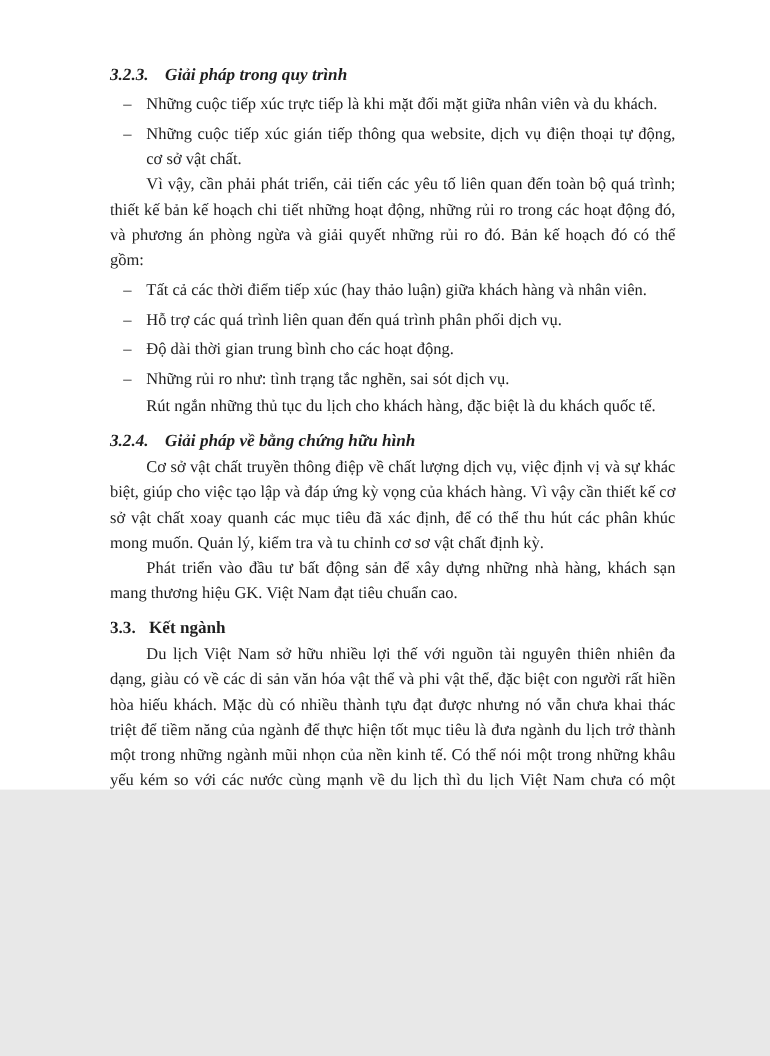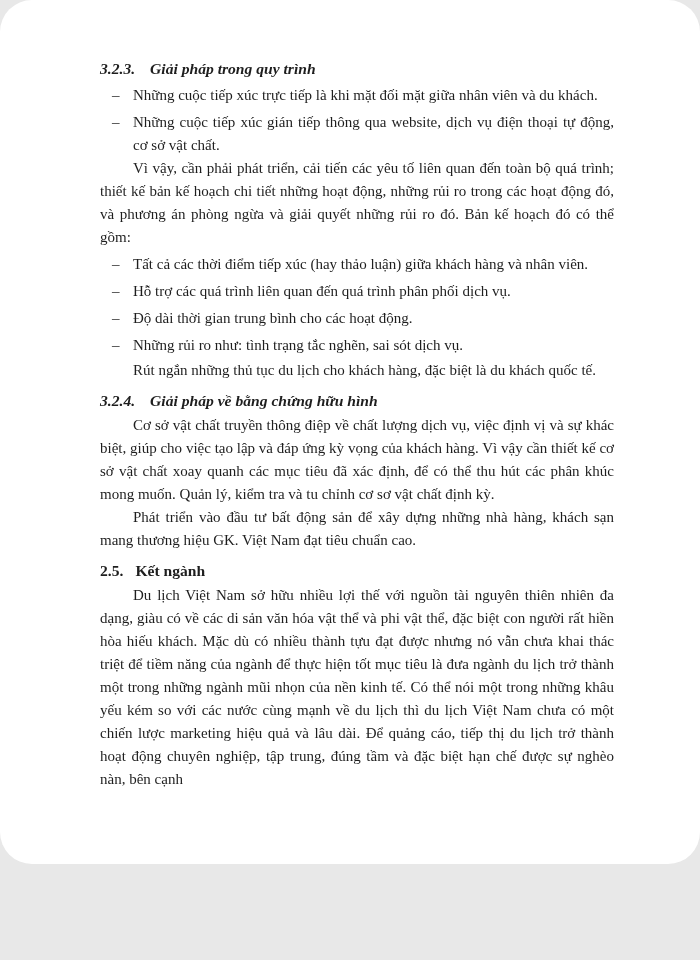"3.2.3. Giải pháp trong quy" .page { border-radius: 32px -> none; height: 864px -> 718px }
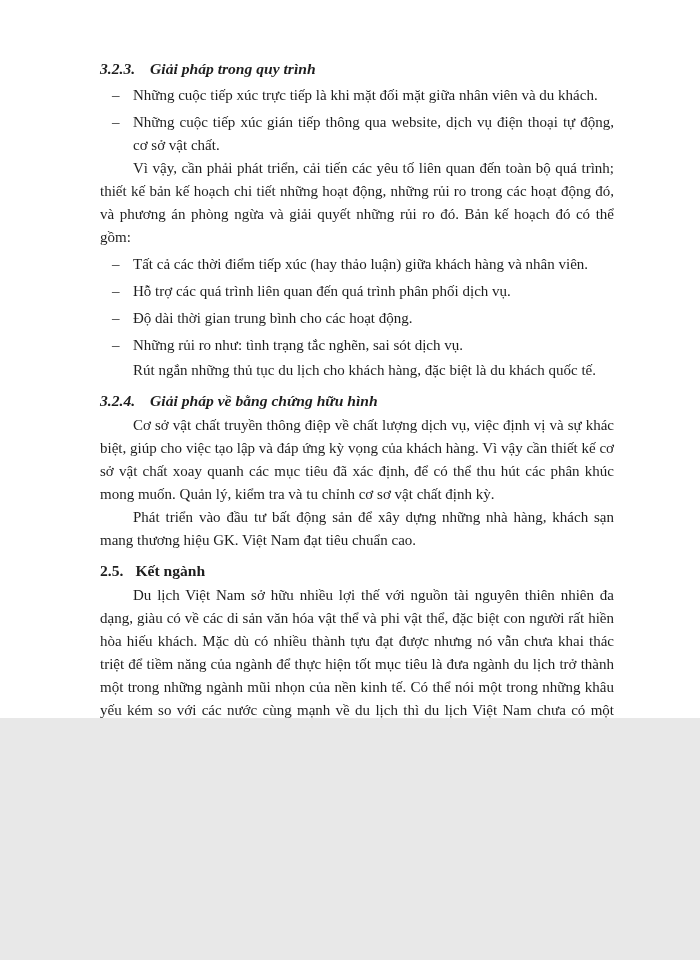"2.5." span.hnum { text: 2.5 -> 3.3 }
